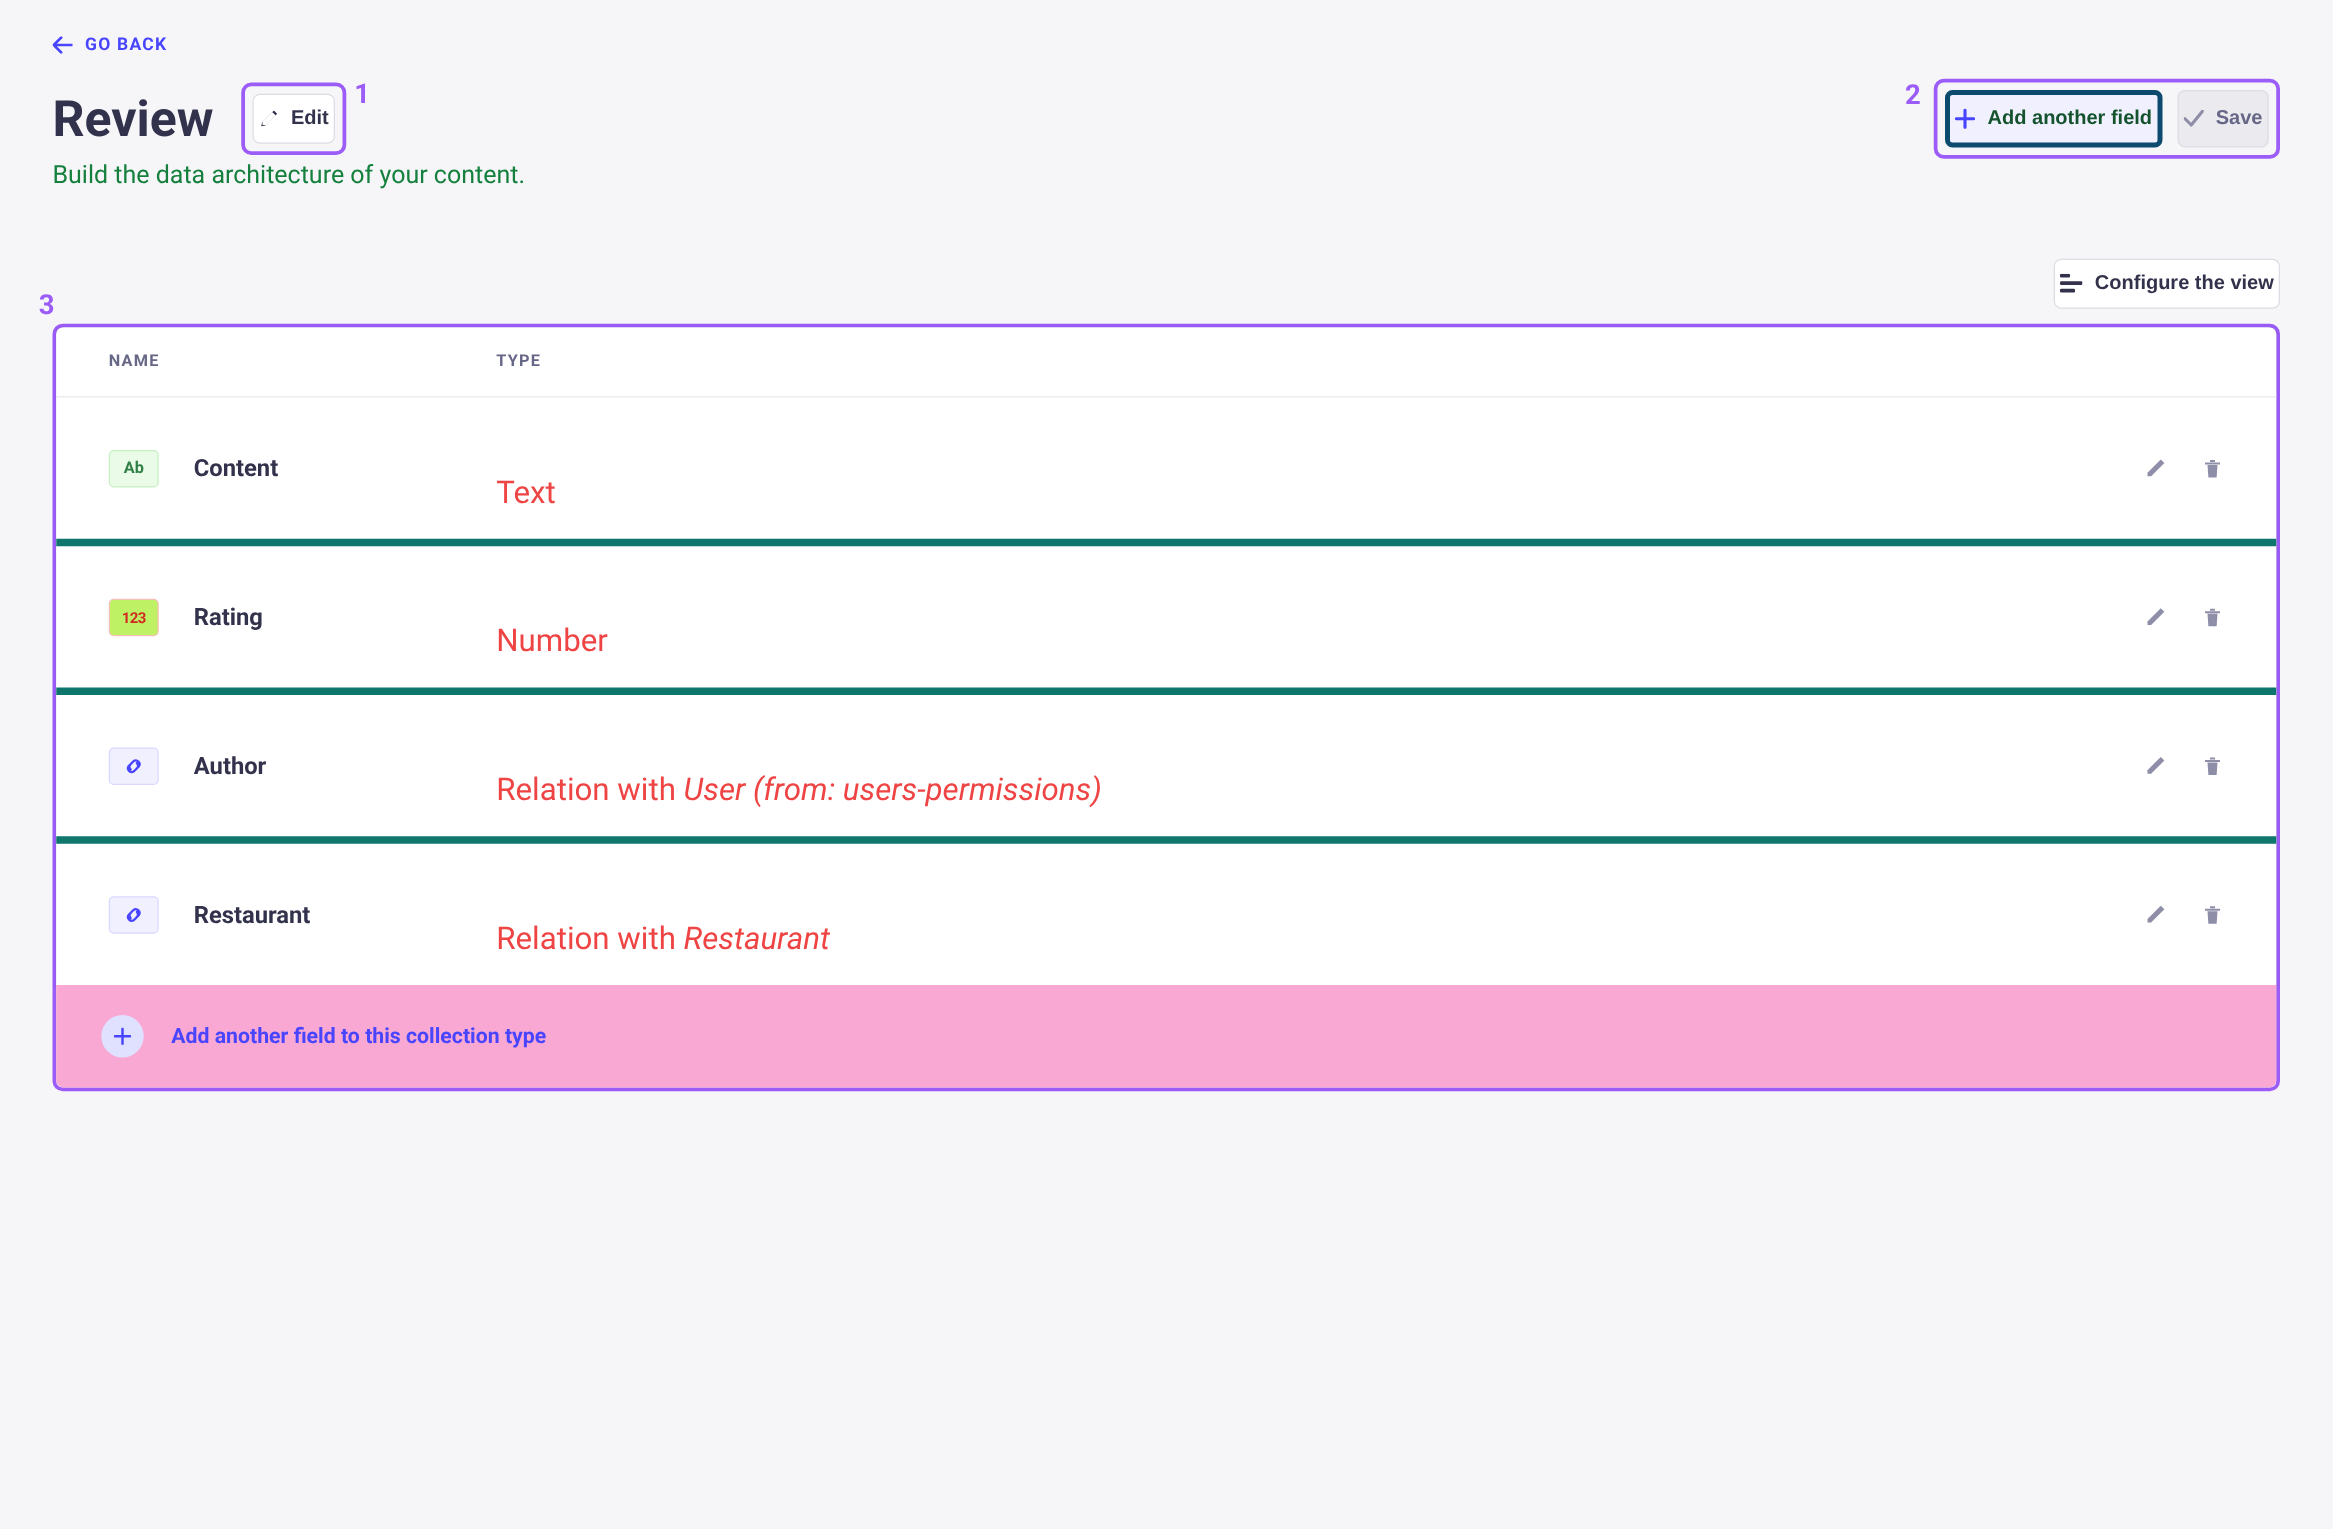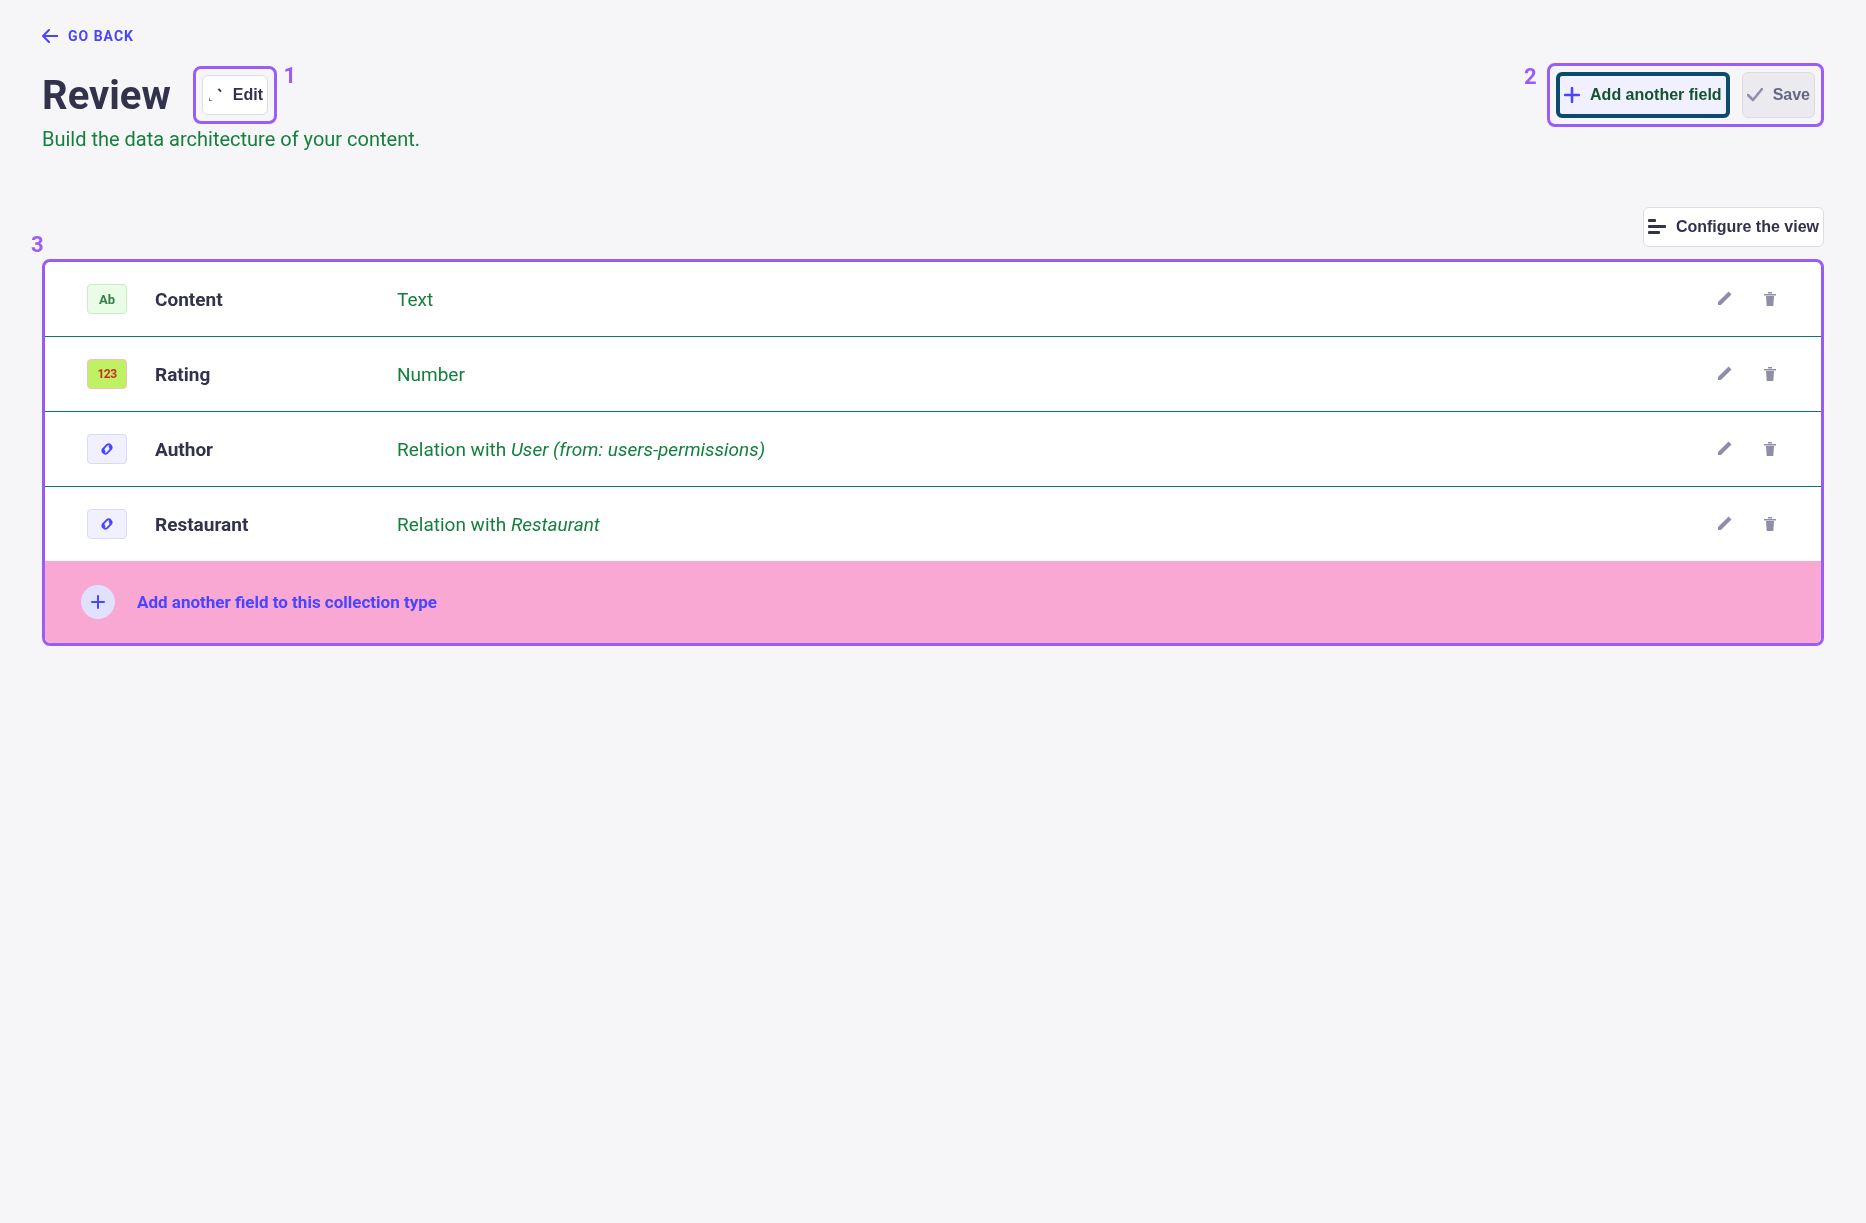"NAME" div.thead { html: none -> <div> <div>NAME</div> <div>TYPE</div> <div></div> </div> }
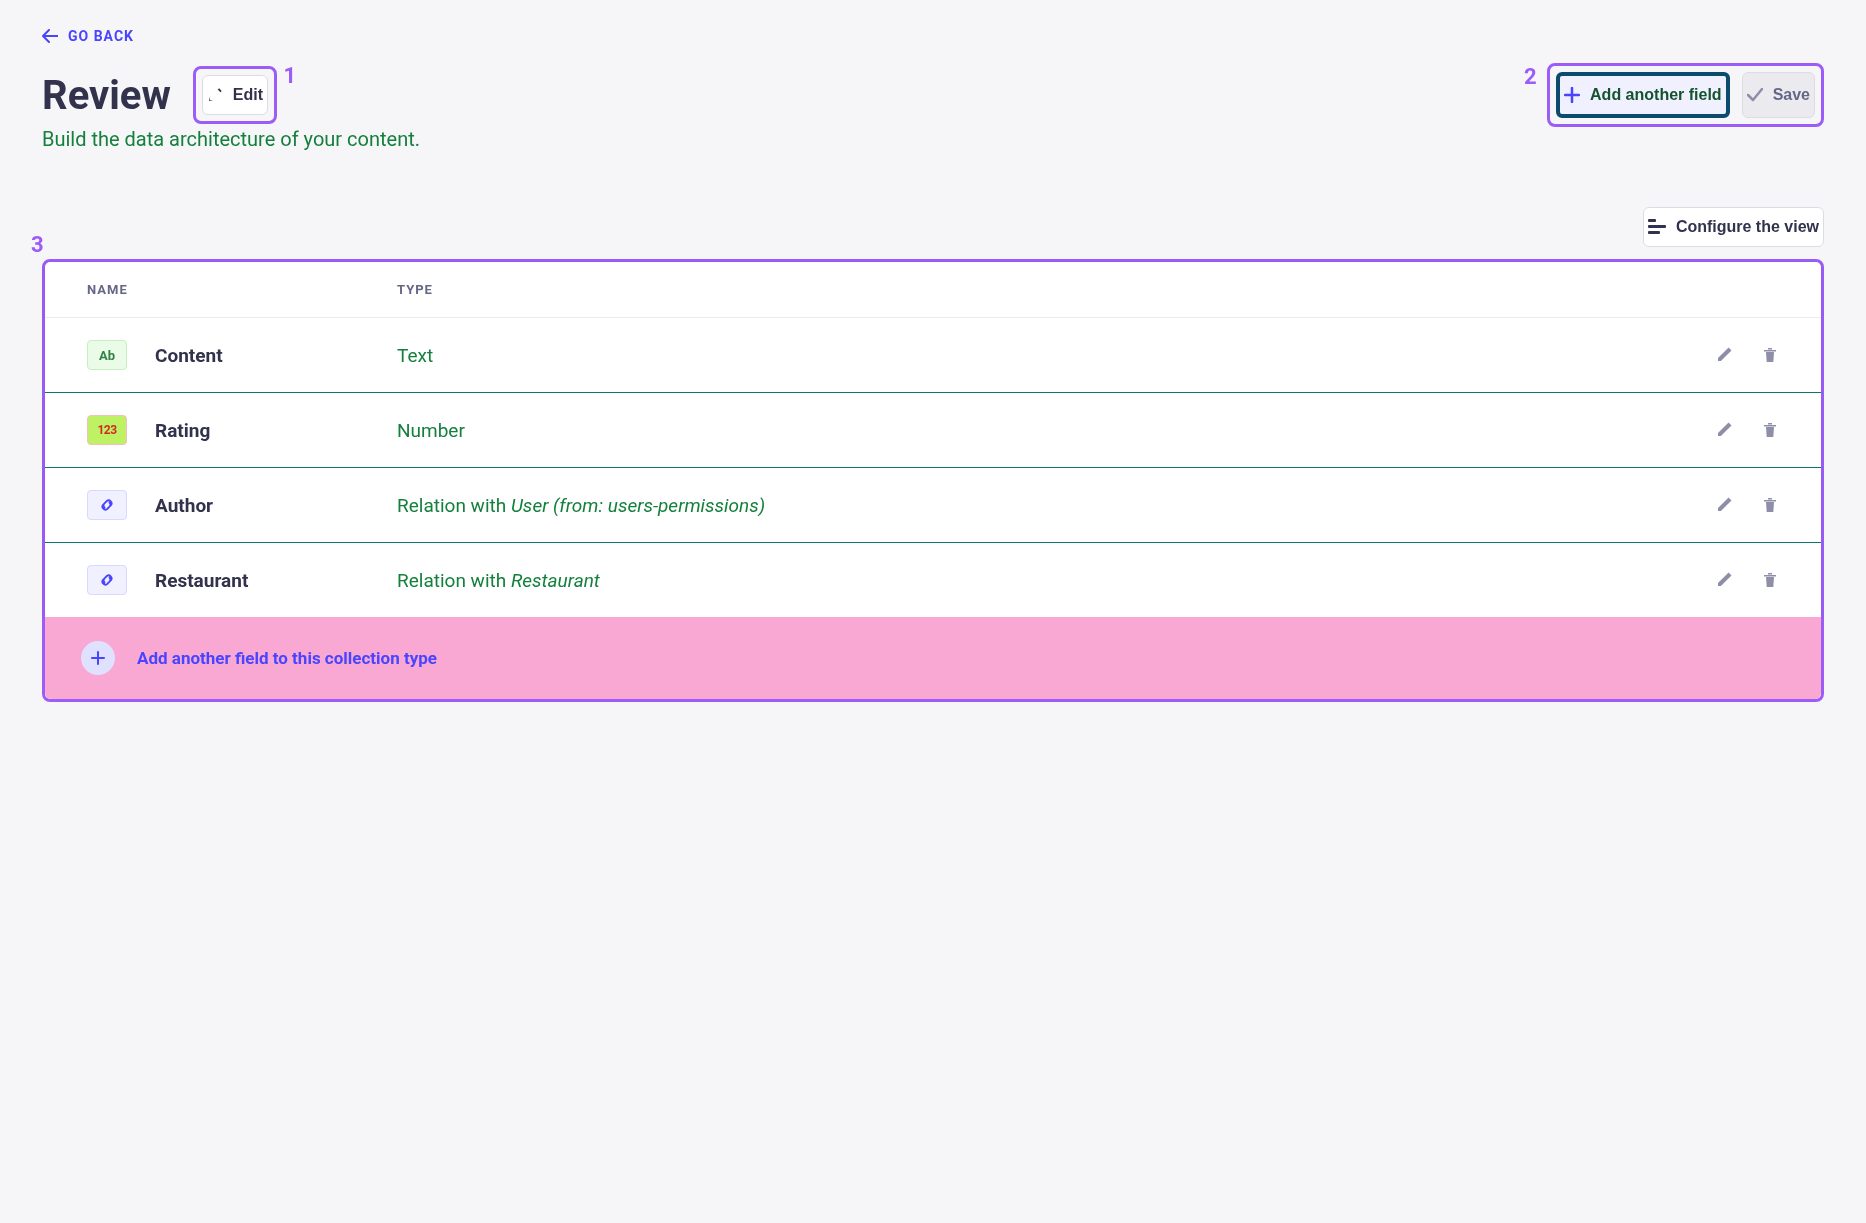"Ab" .row { border-bottom: 1px solid #0f766e -> 6px solid #0f766e }
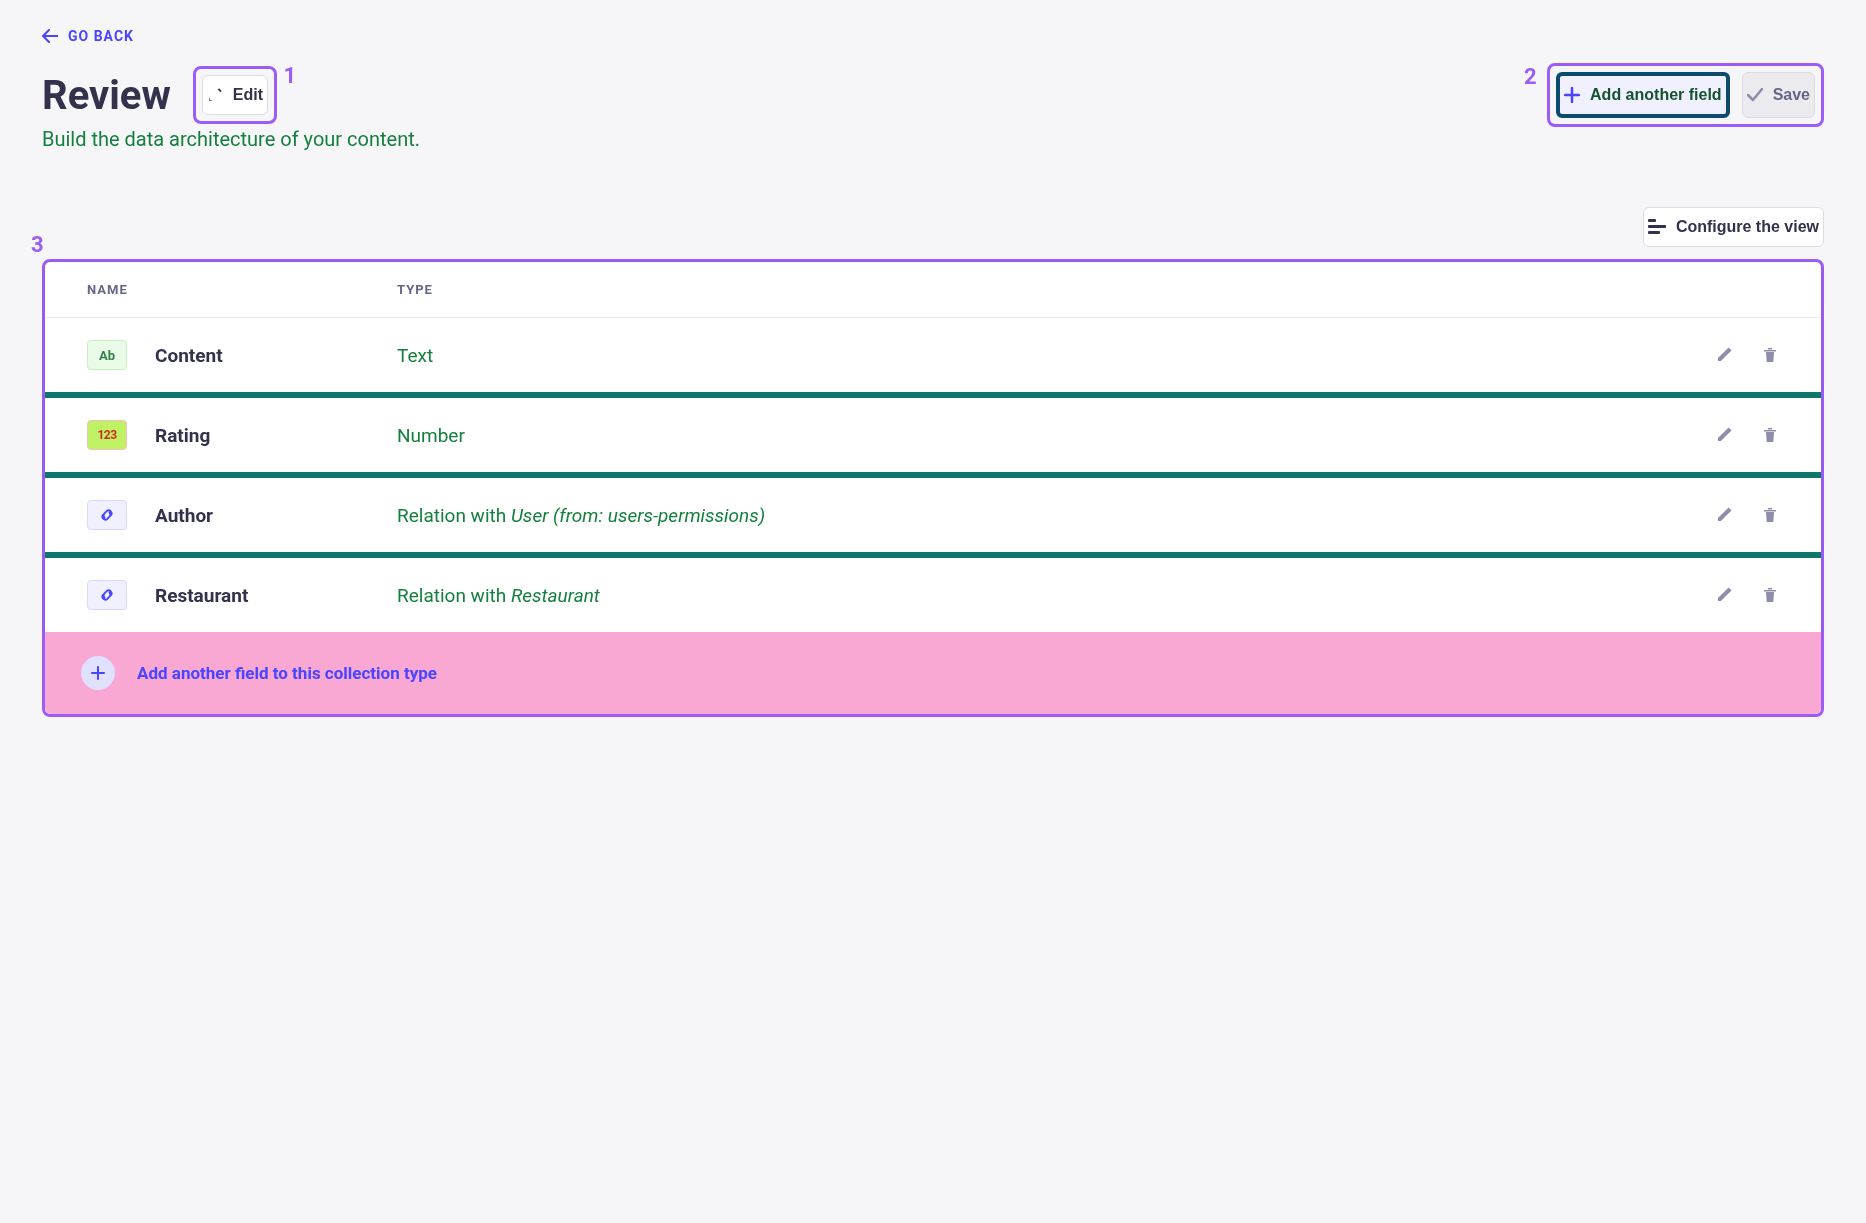"Text" .field-type { color: #15803d -> #ef4444; font-size: 19px -> 25px; margin-top: none -> 40px }
